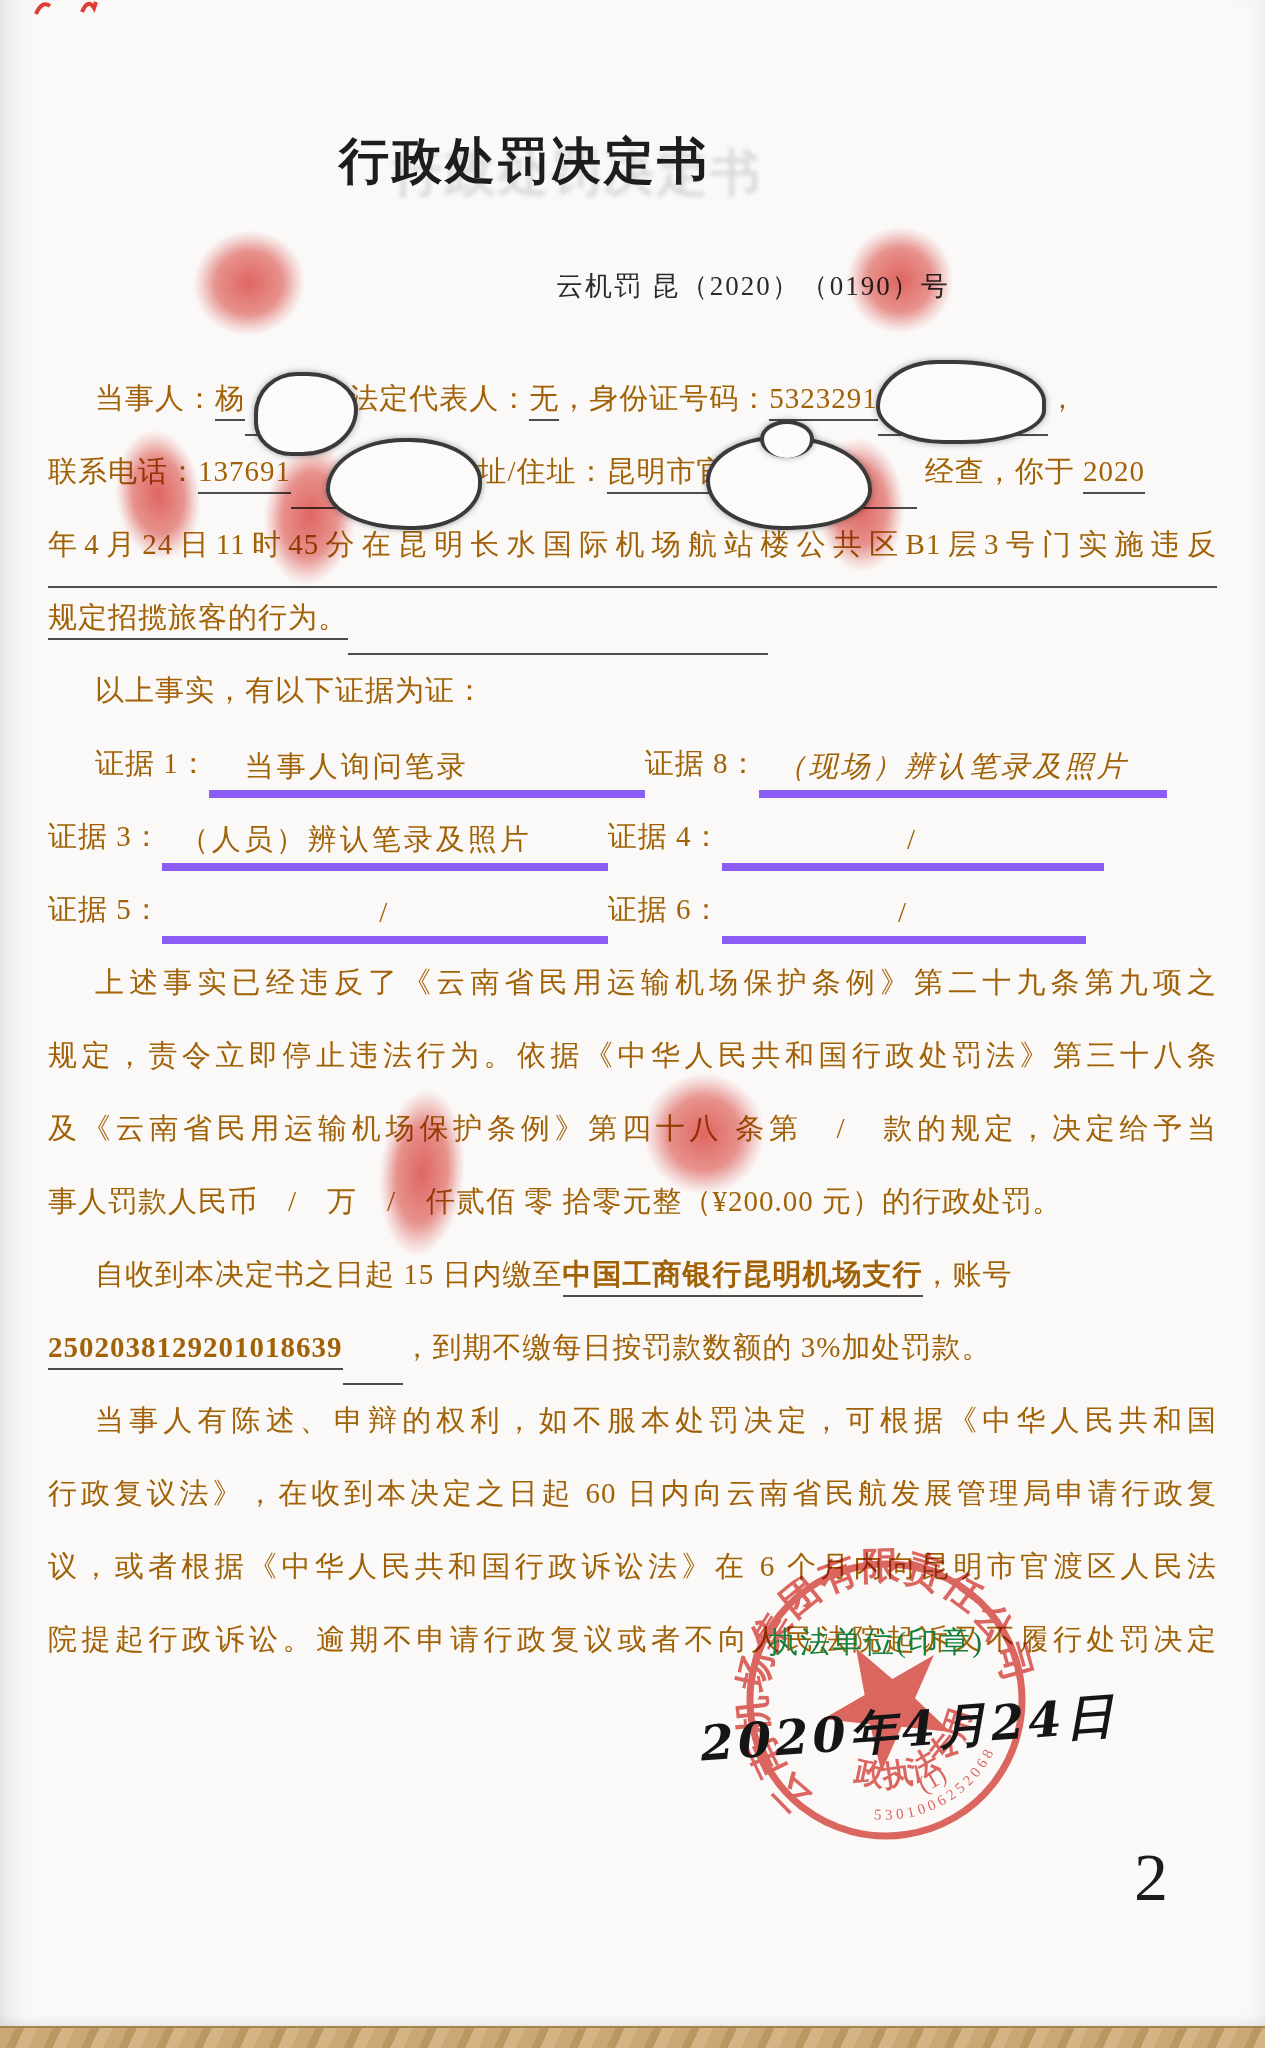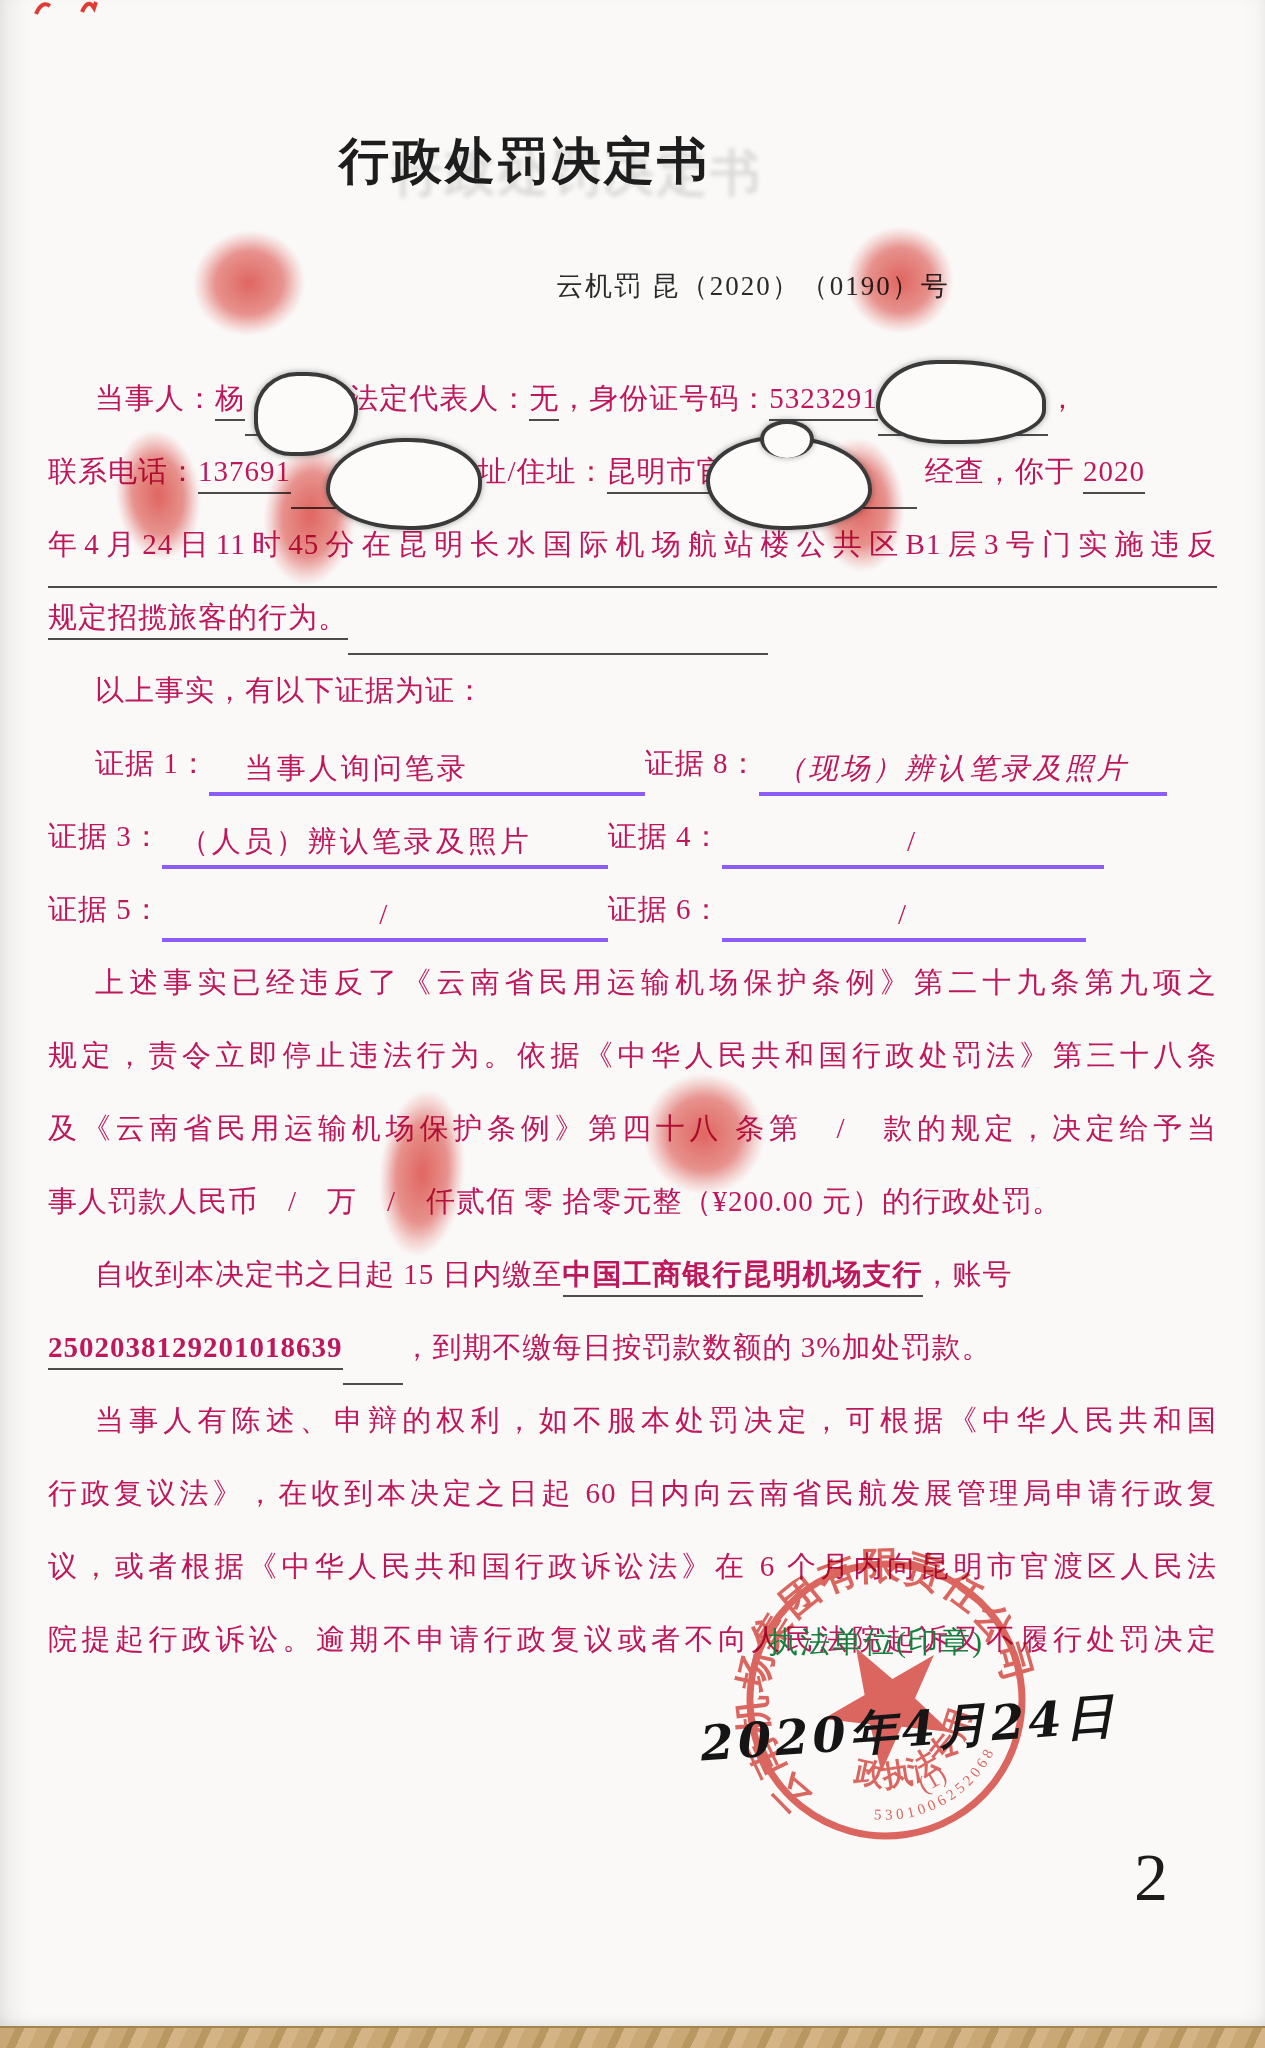"当事人：杨 法定代表人：无，身份证号码：5323291 ，" .textblock { color: #be185d -> #a16207 }
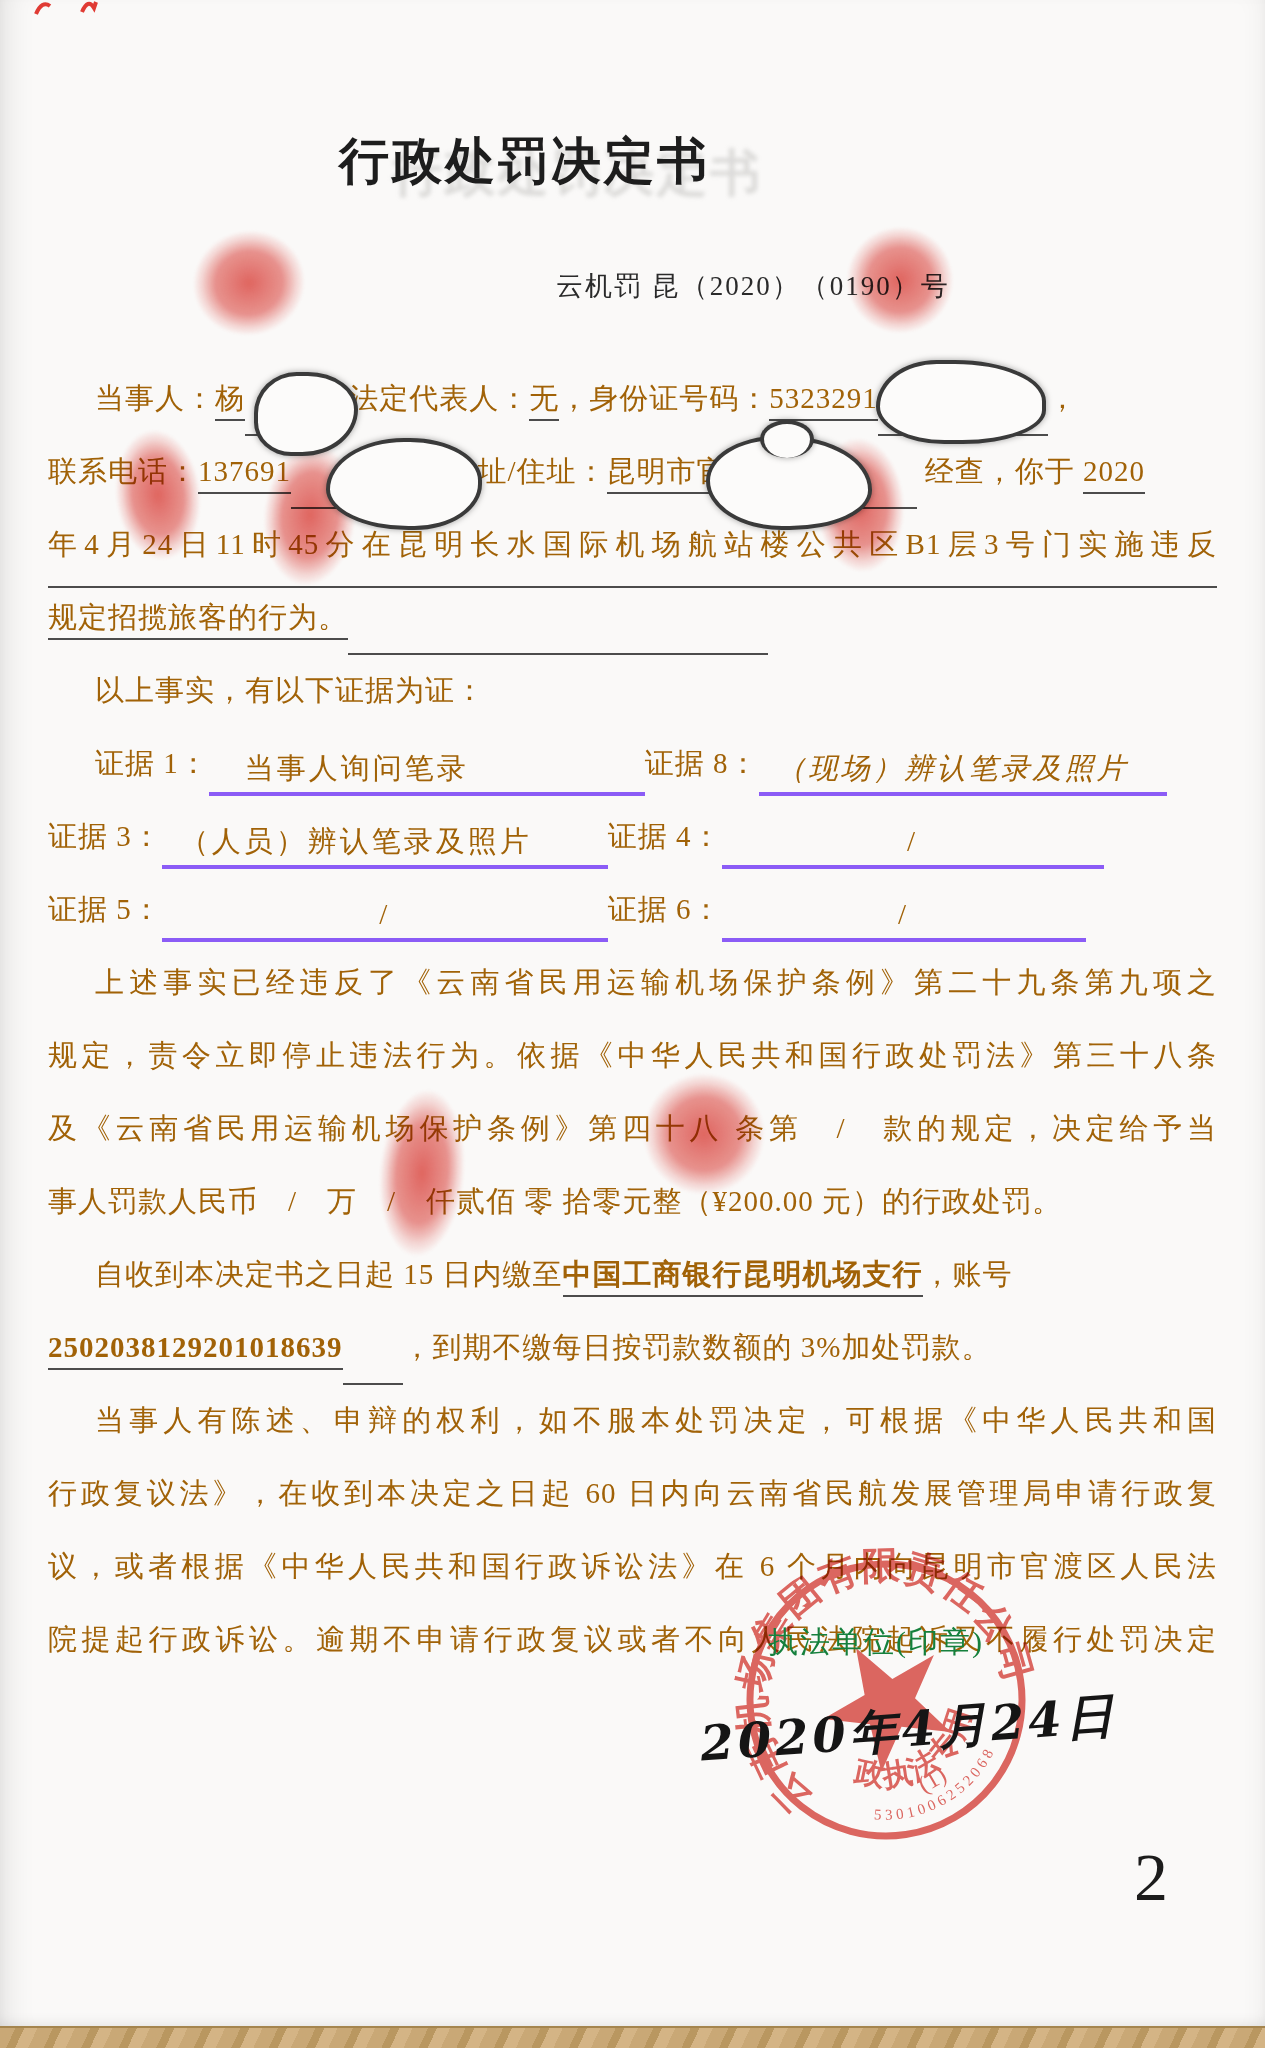"当事人询问笔录" .ev-value { border-bottom: 4px solid #8b5cf6 -> 8px solid #8b5cf6 }
